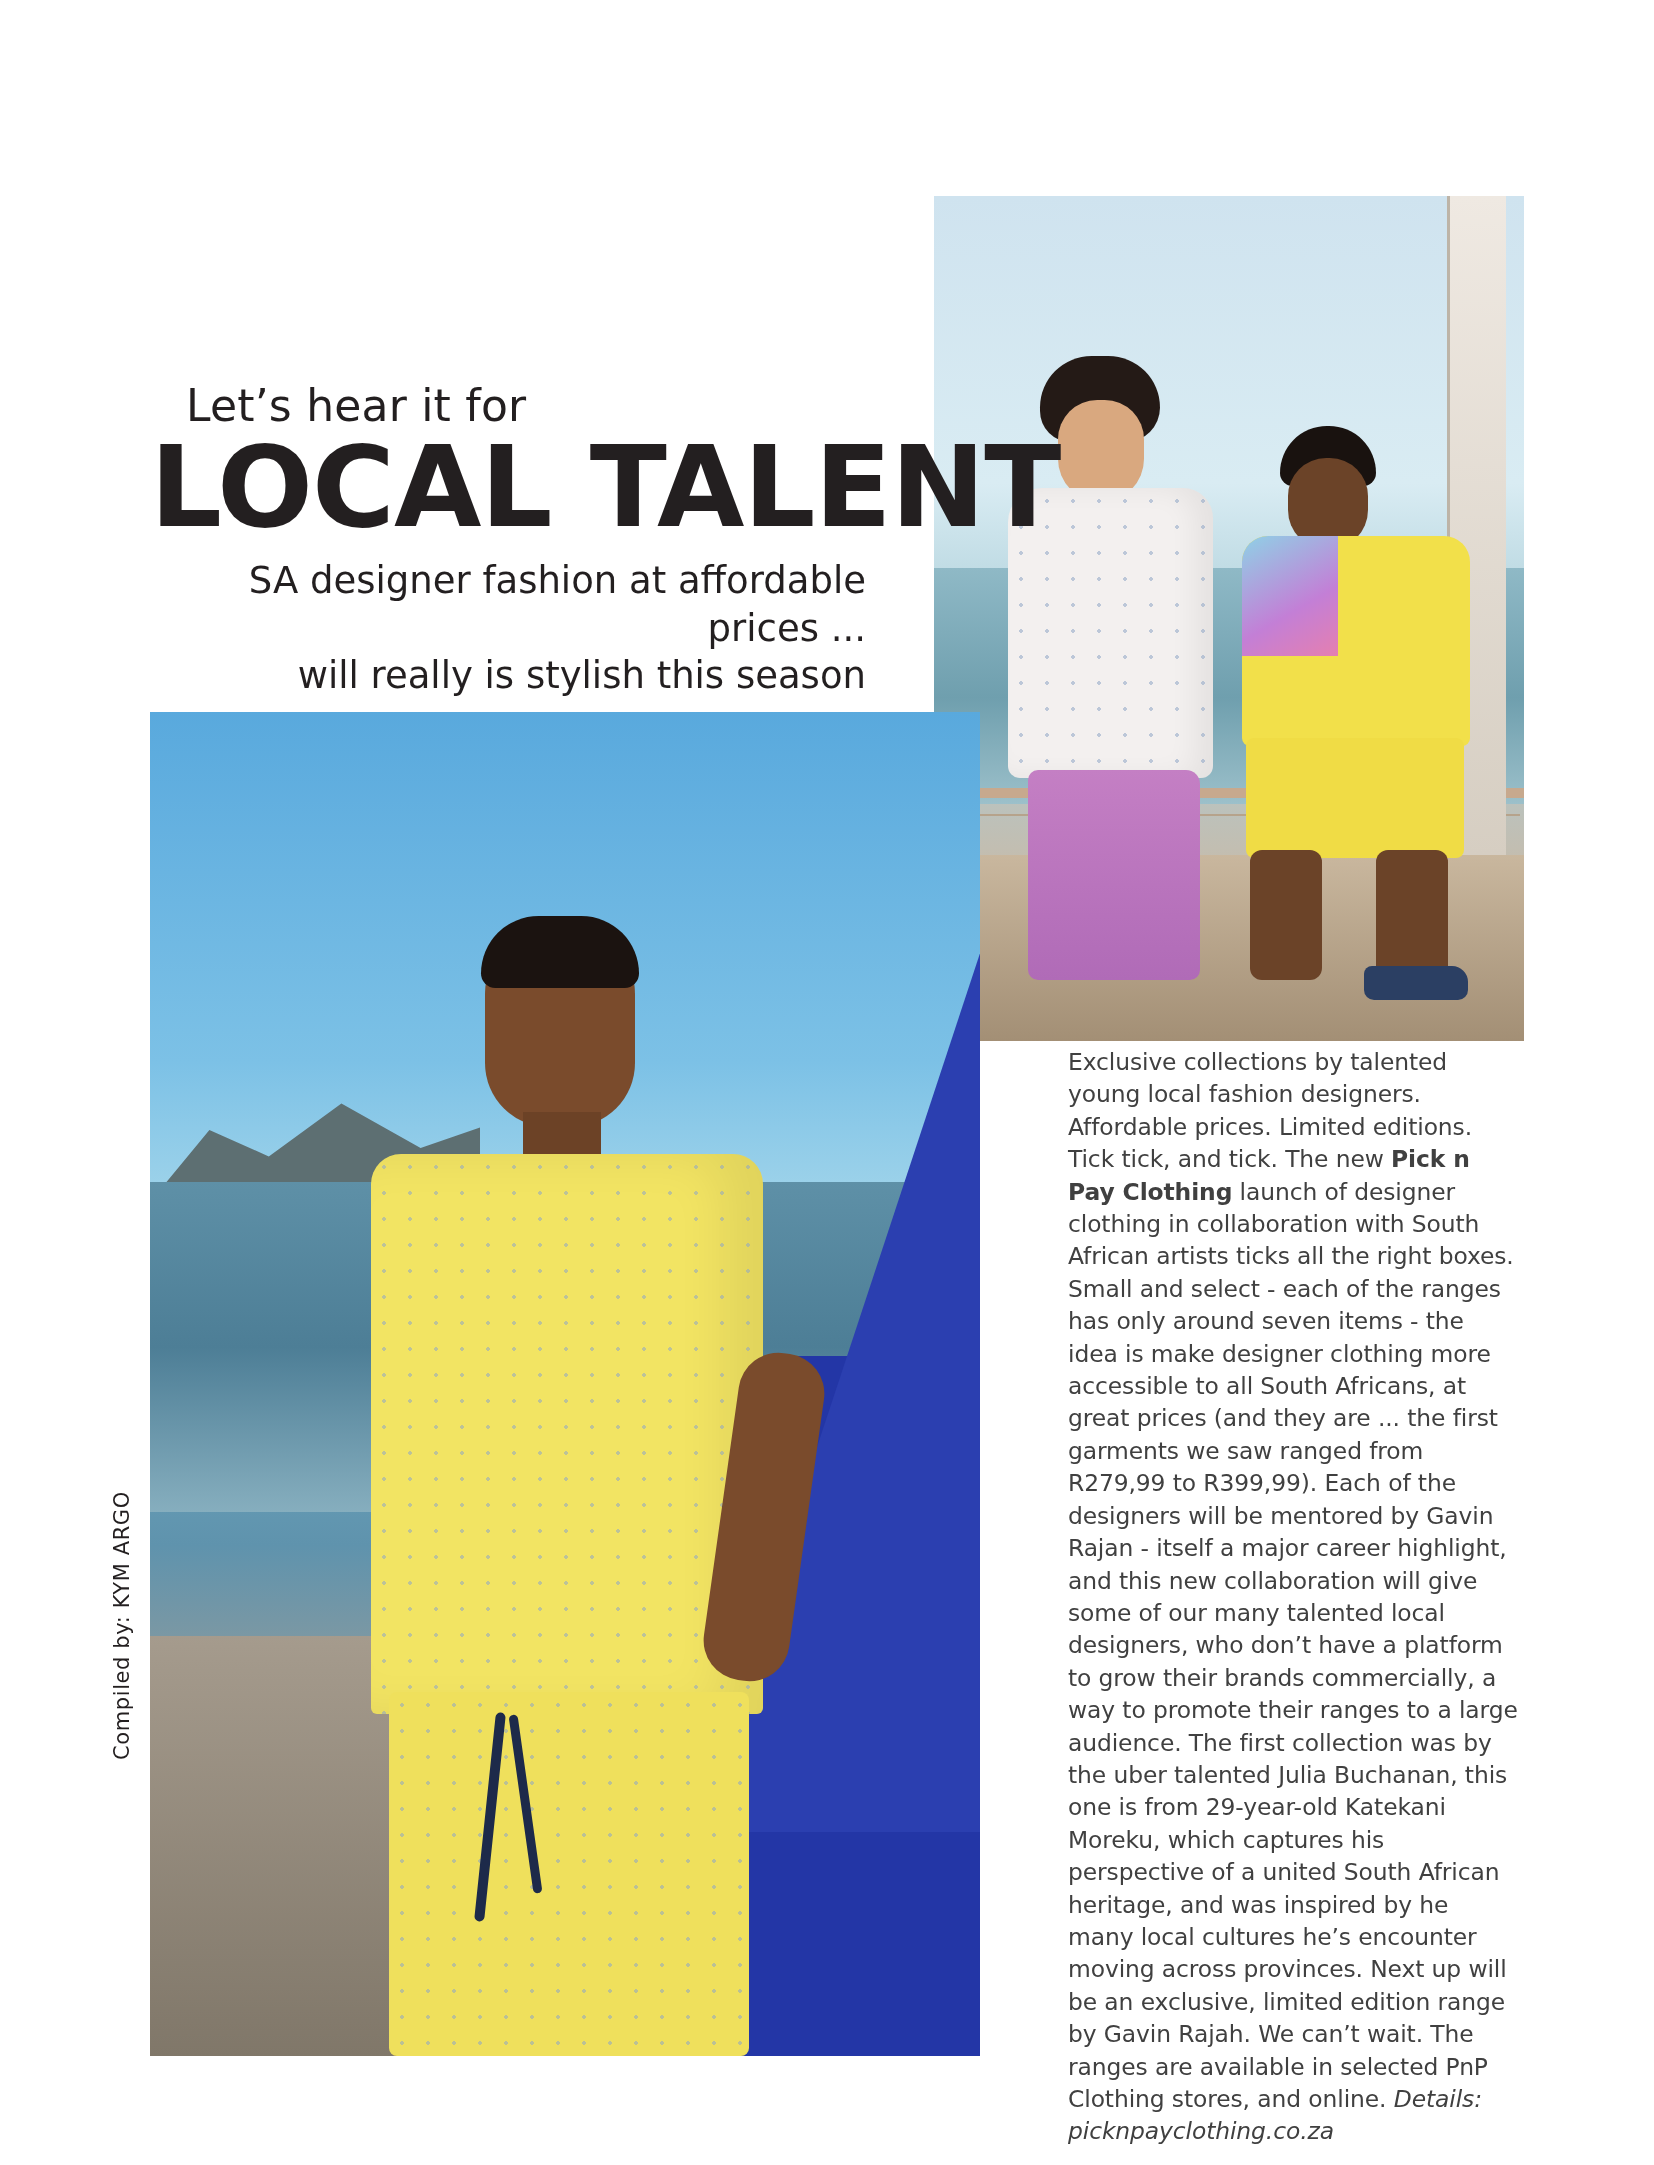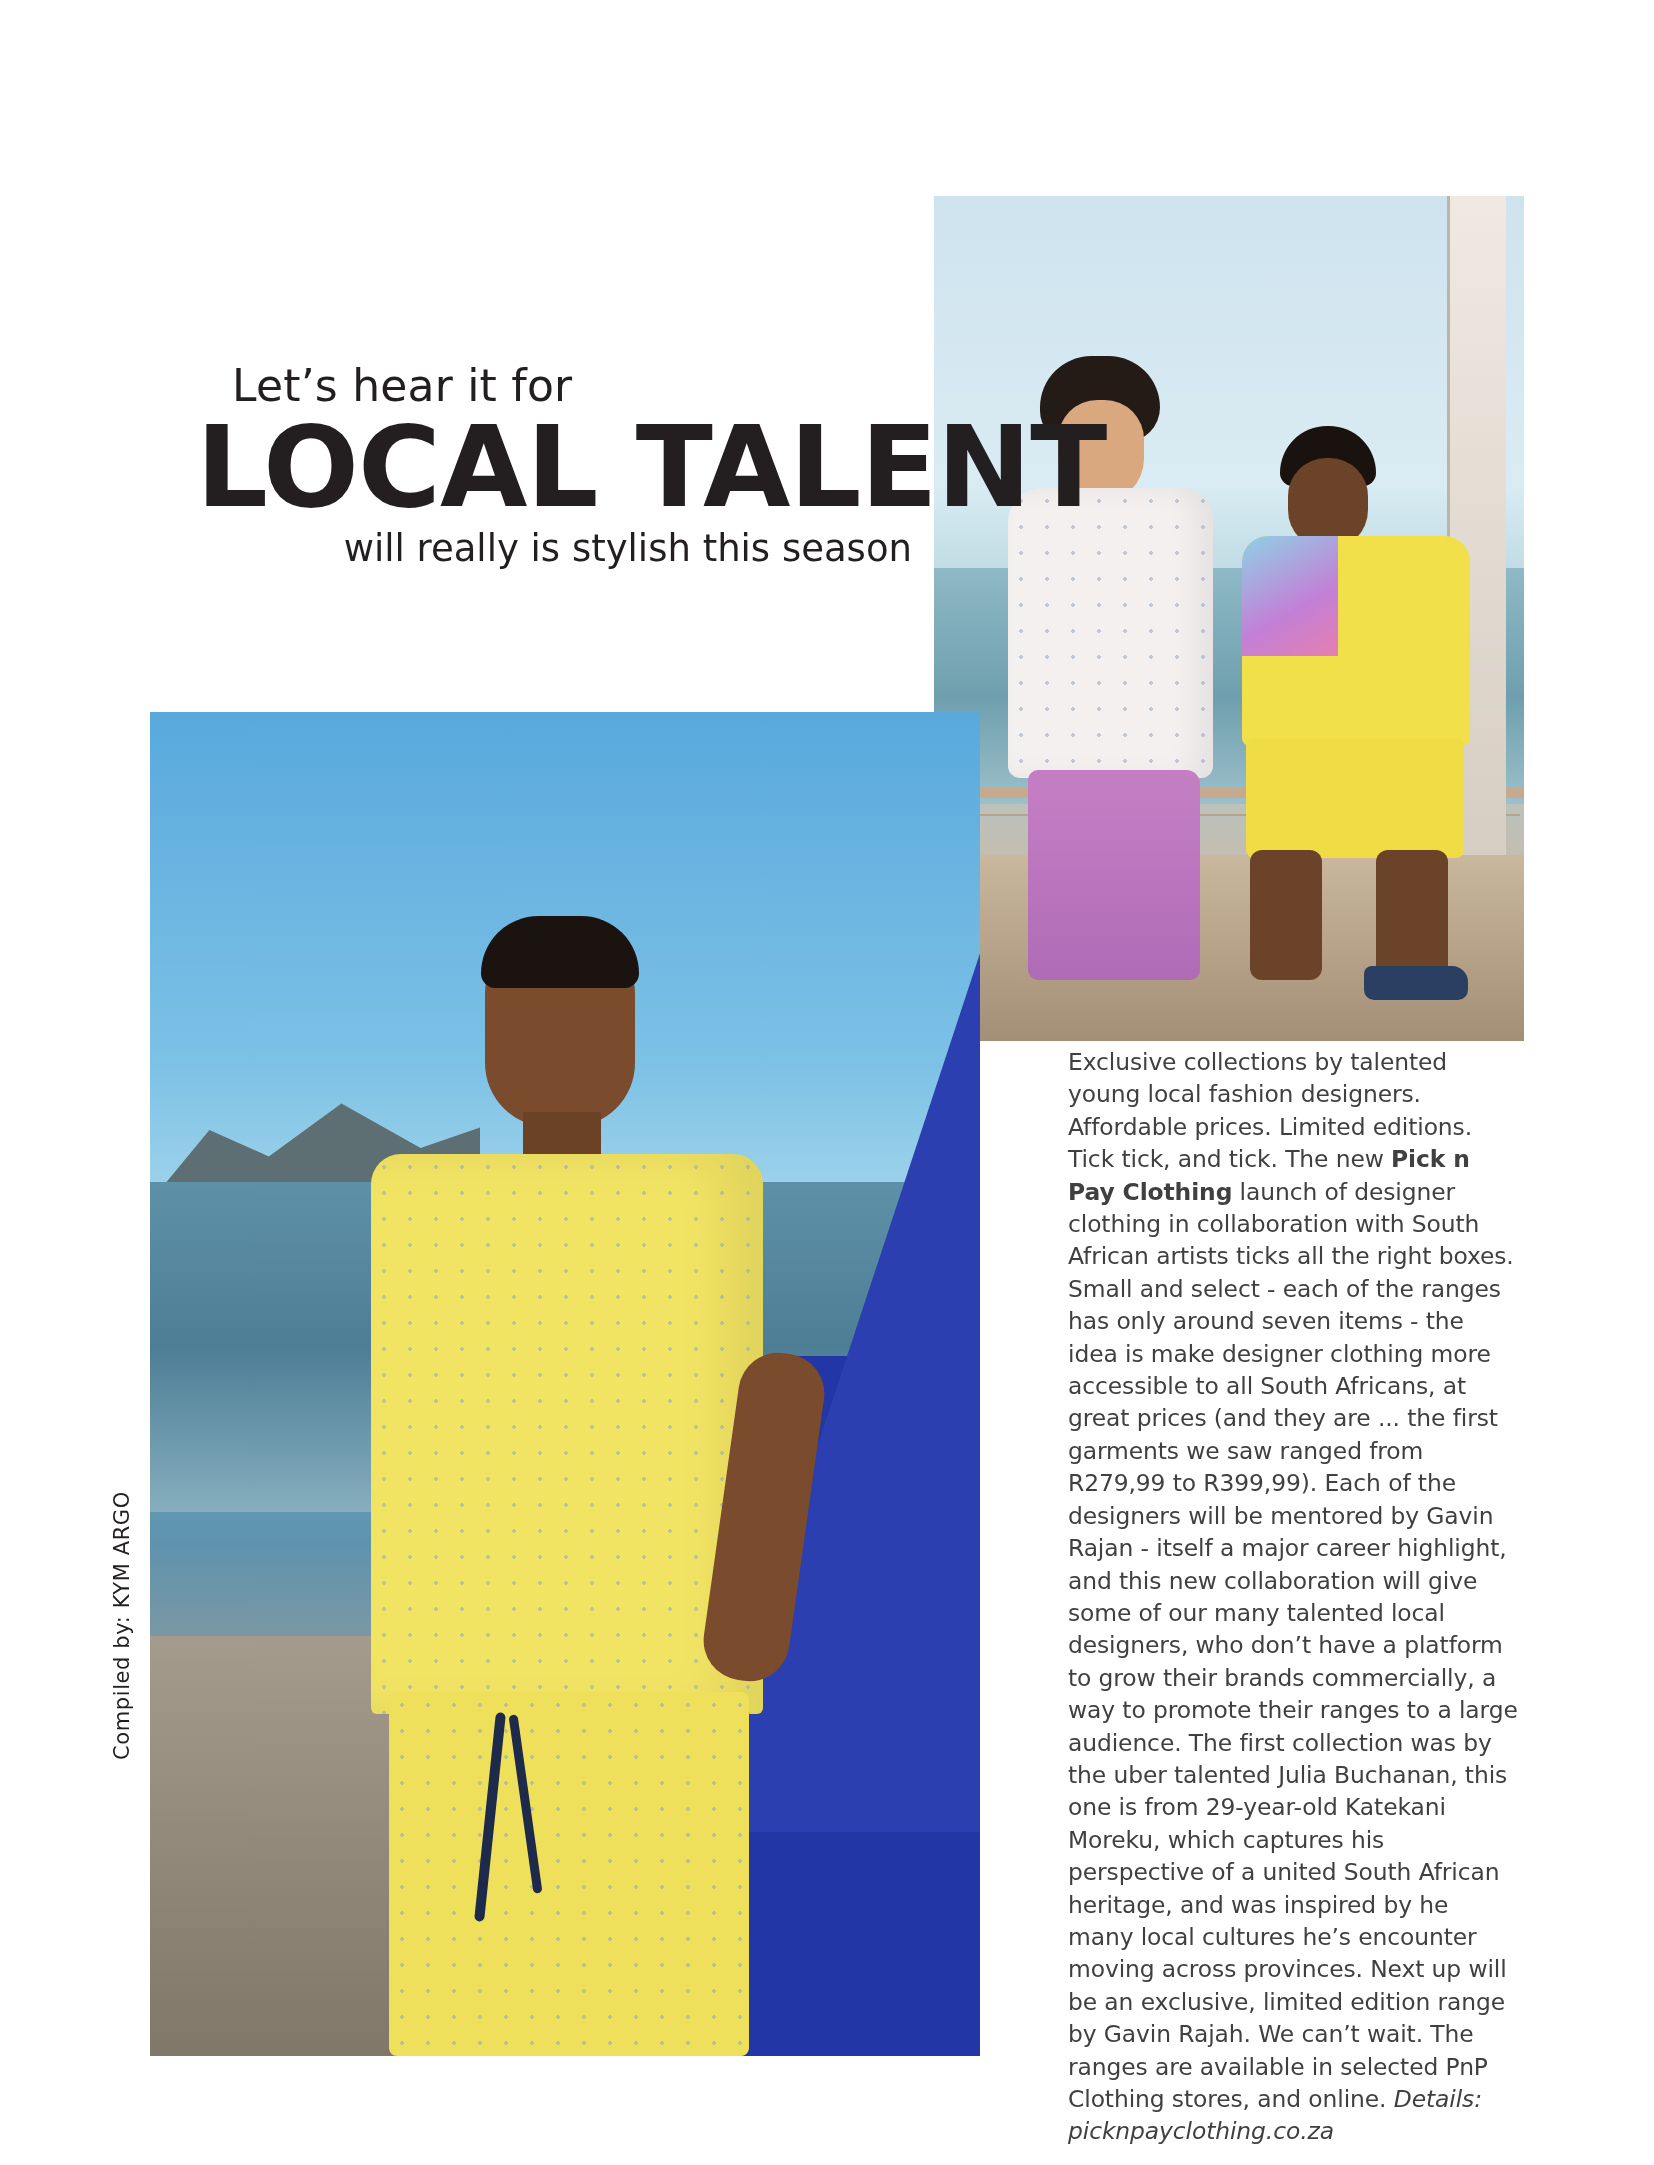"Let’s hear it for" .headline-block { margin-left: 46px -> none; top: 364px -> 384px }
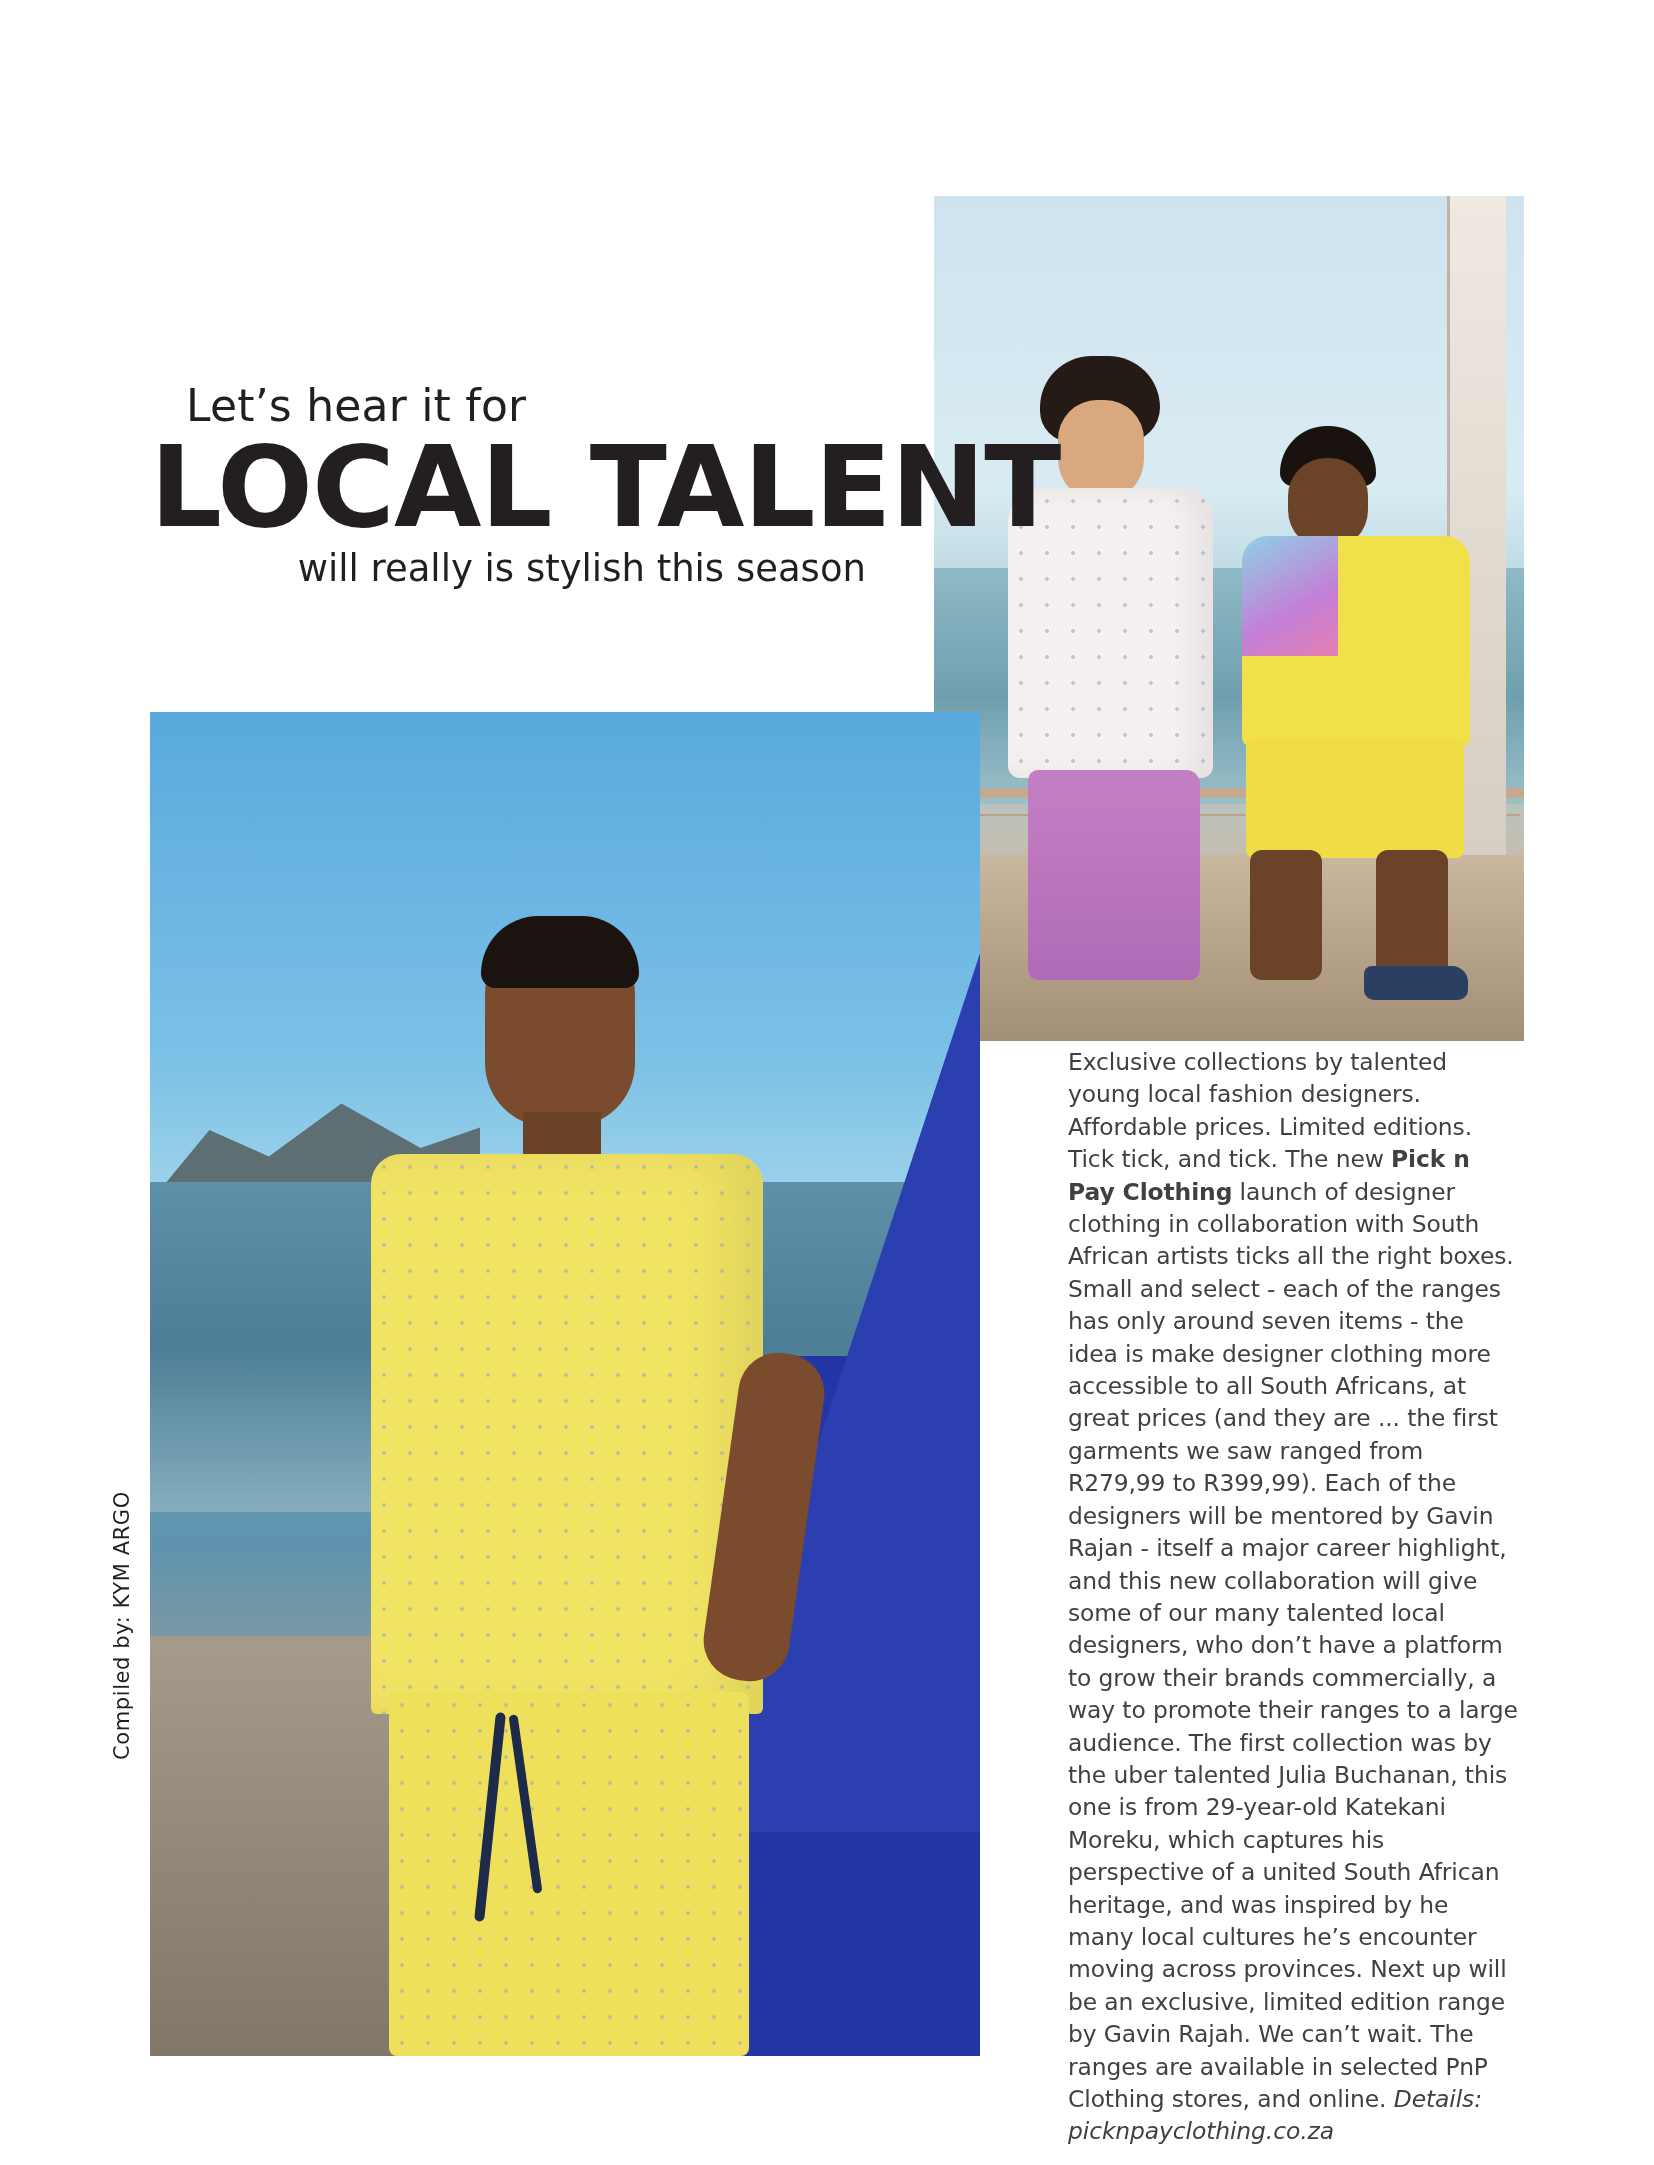"SA designer fashion at affordable" div.subhead { html: none -> <div>SA designer fashion at affordable prices ...</div> }
